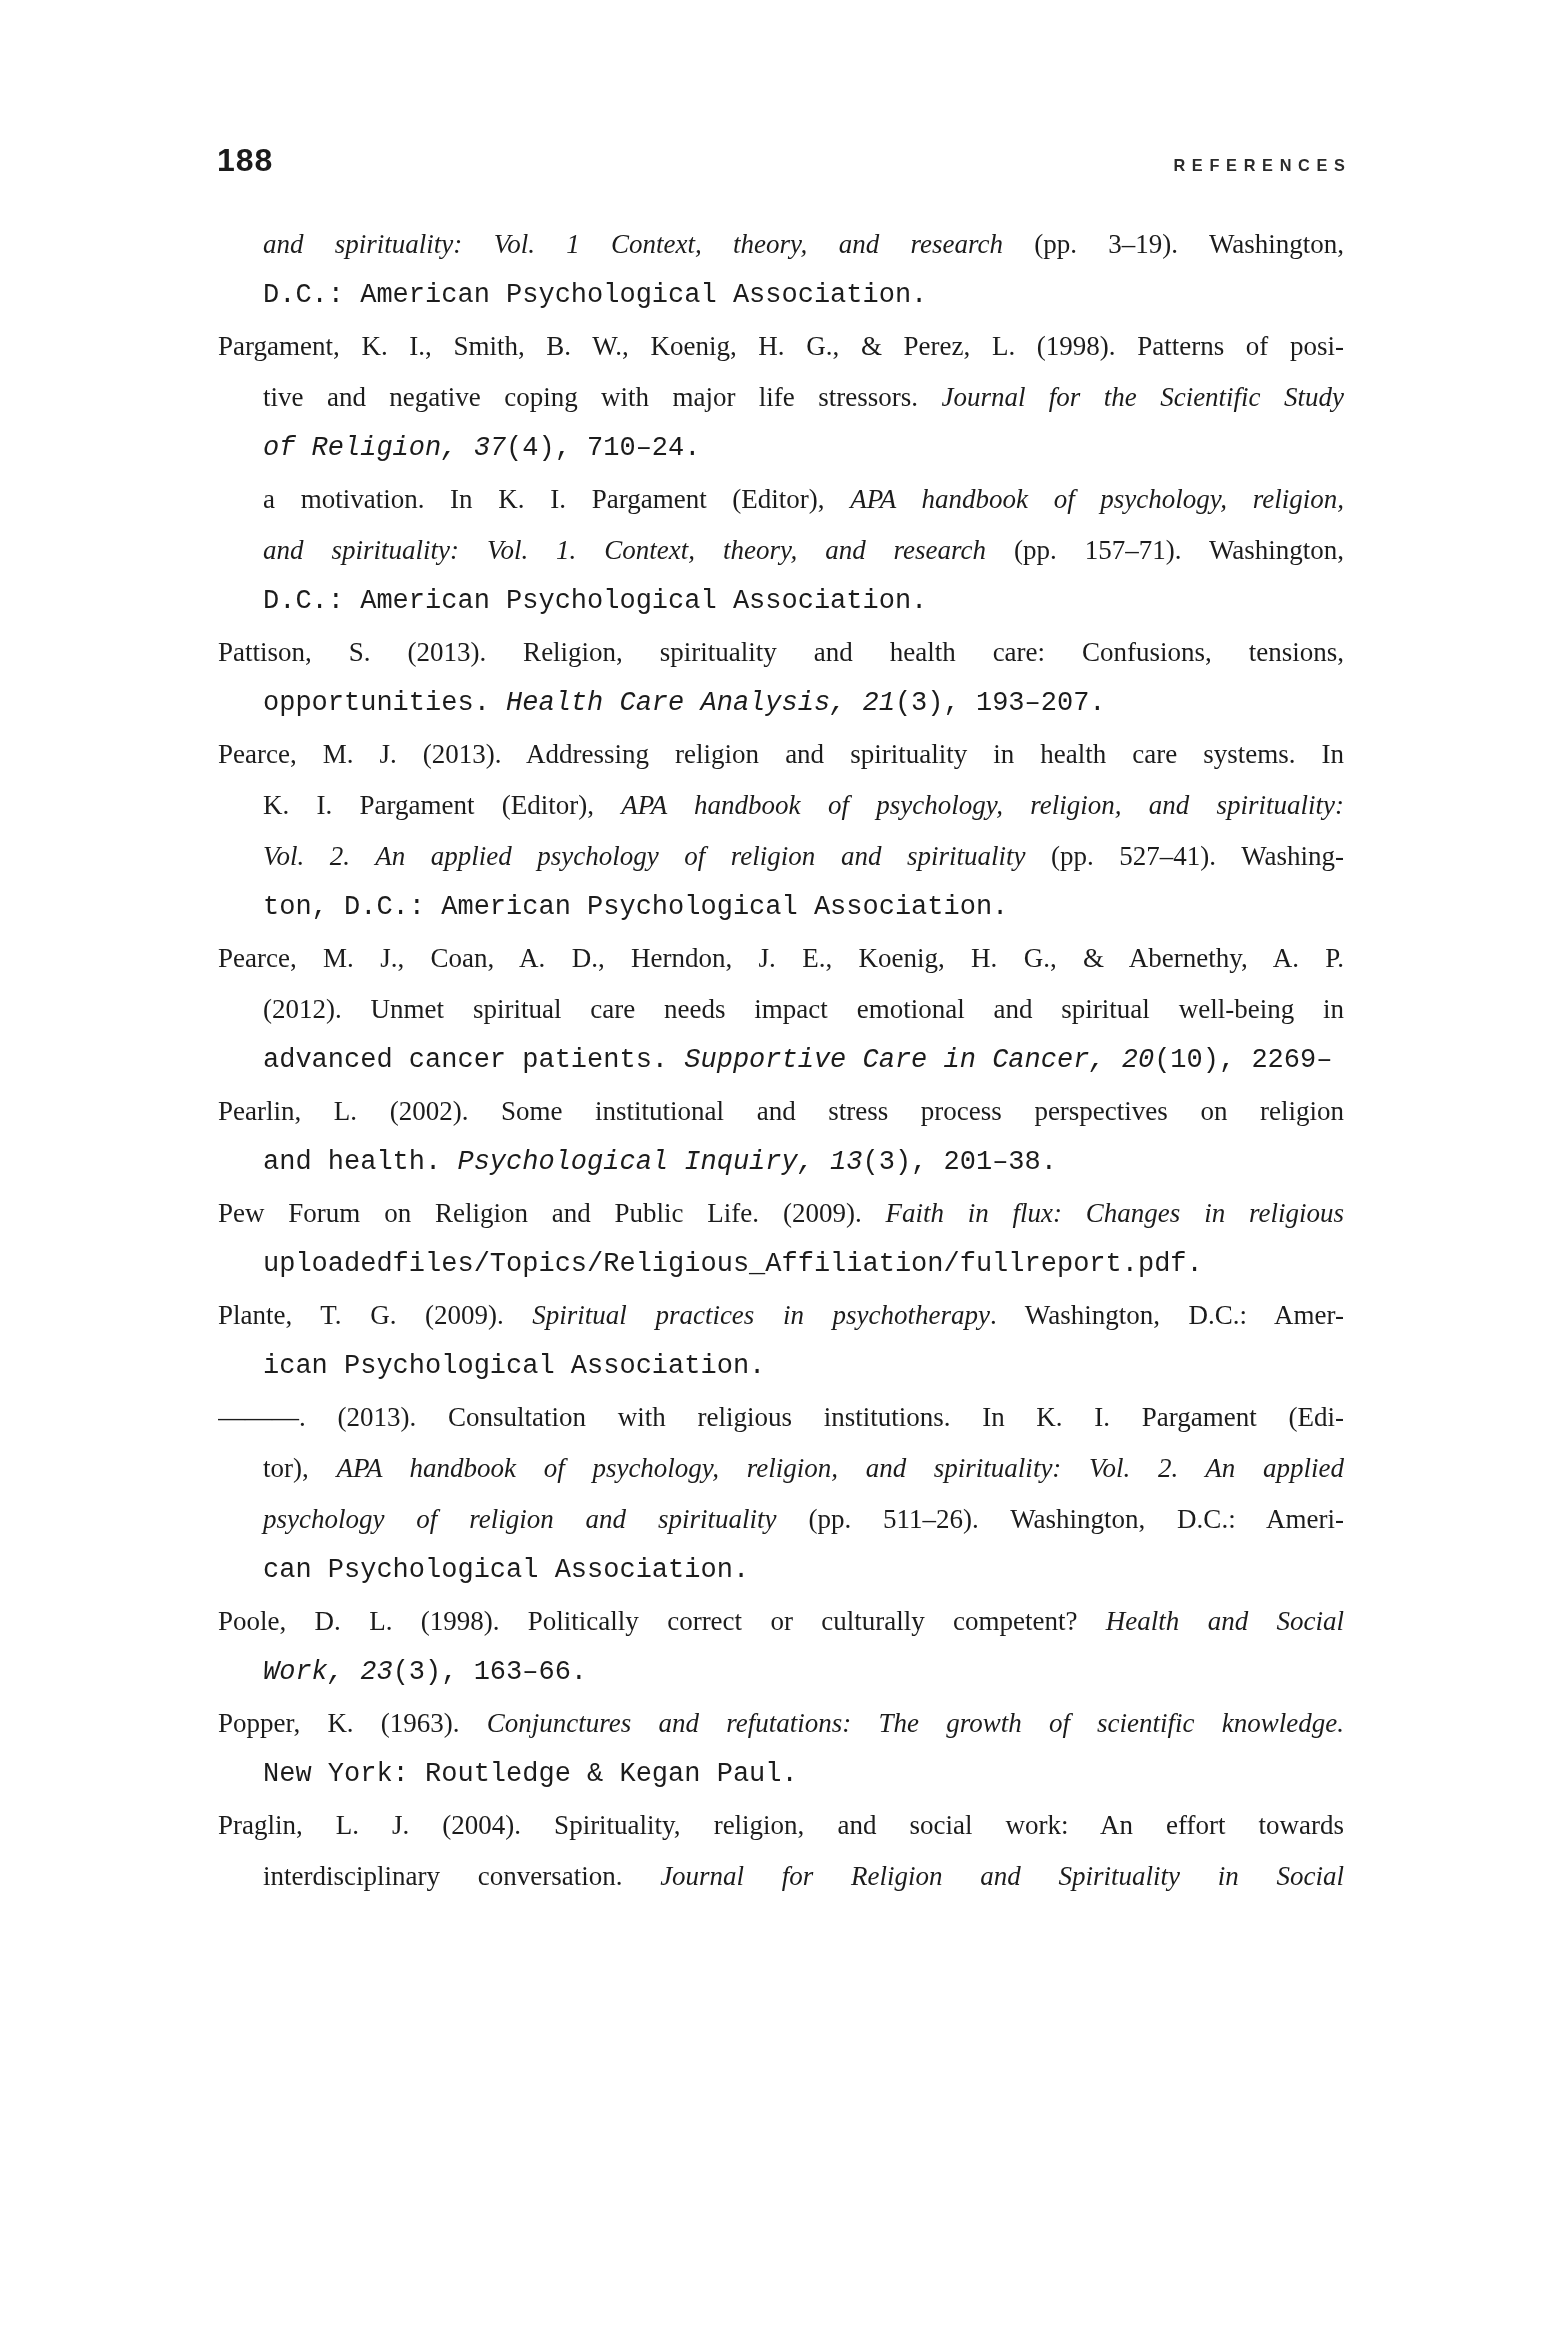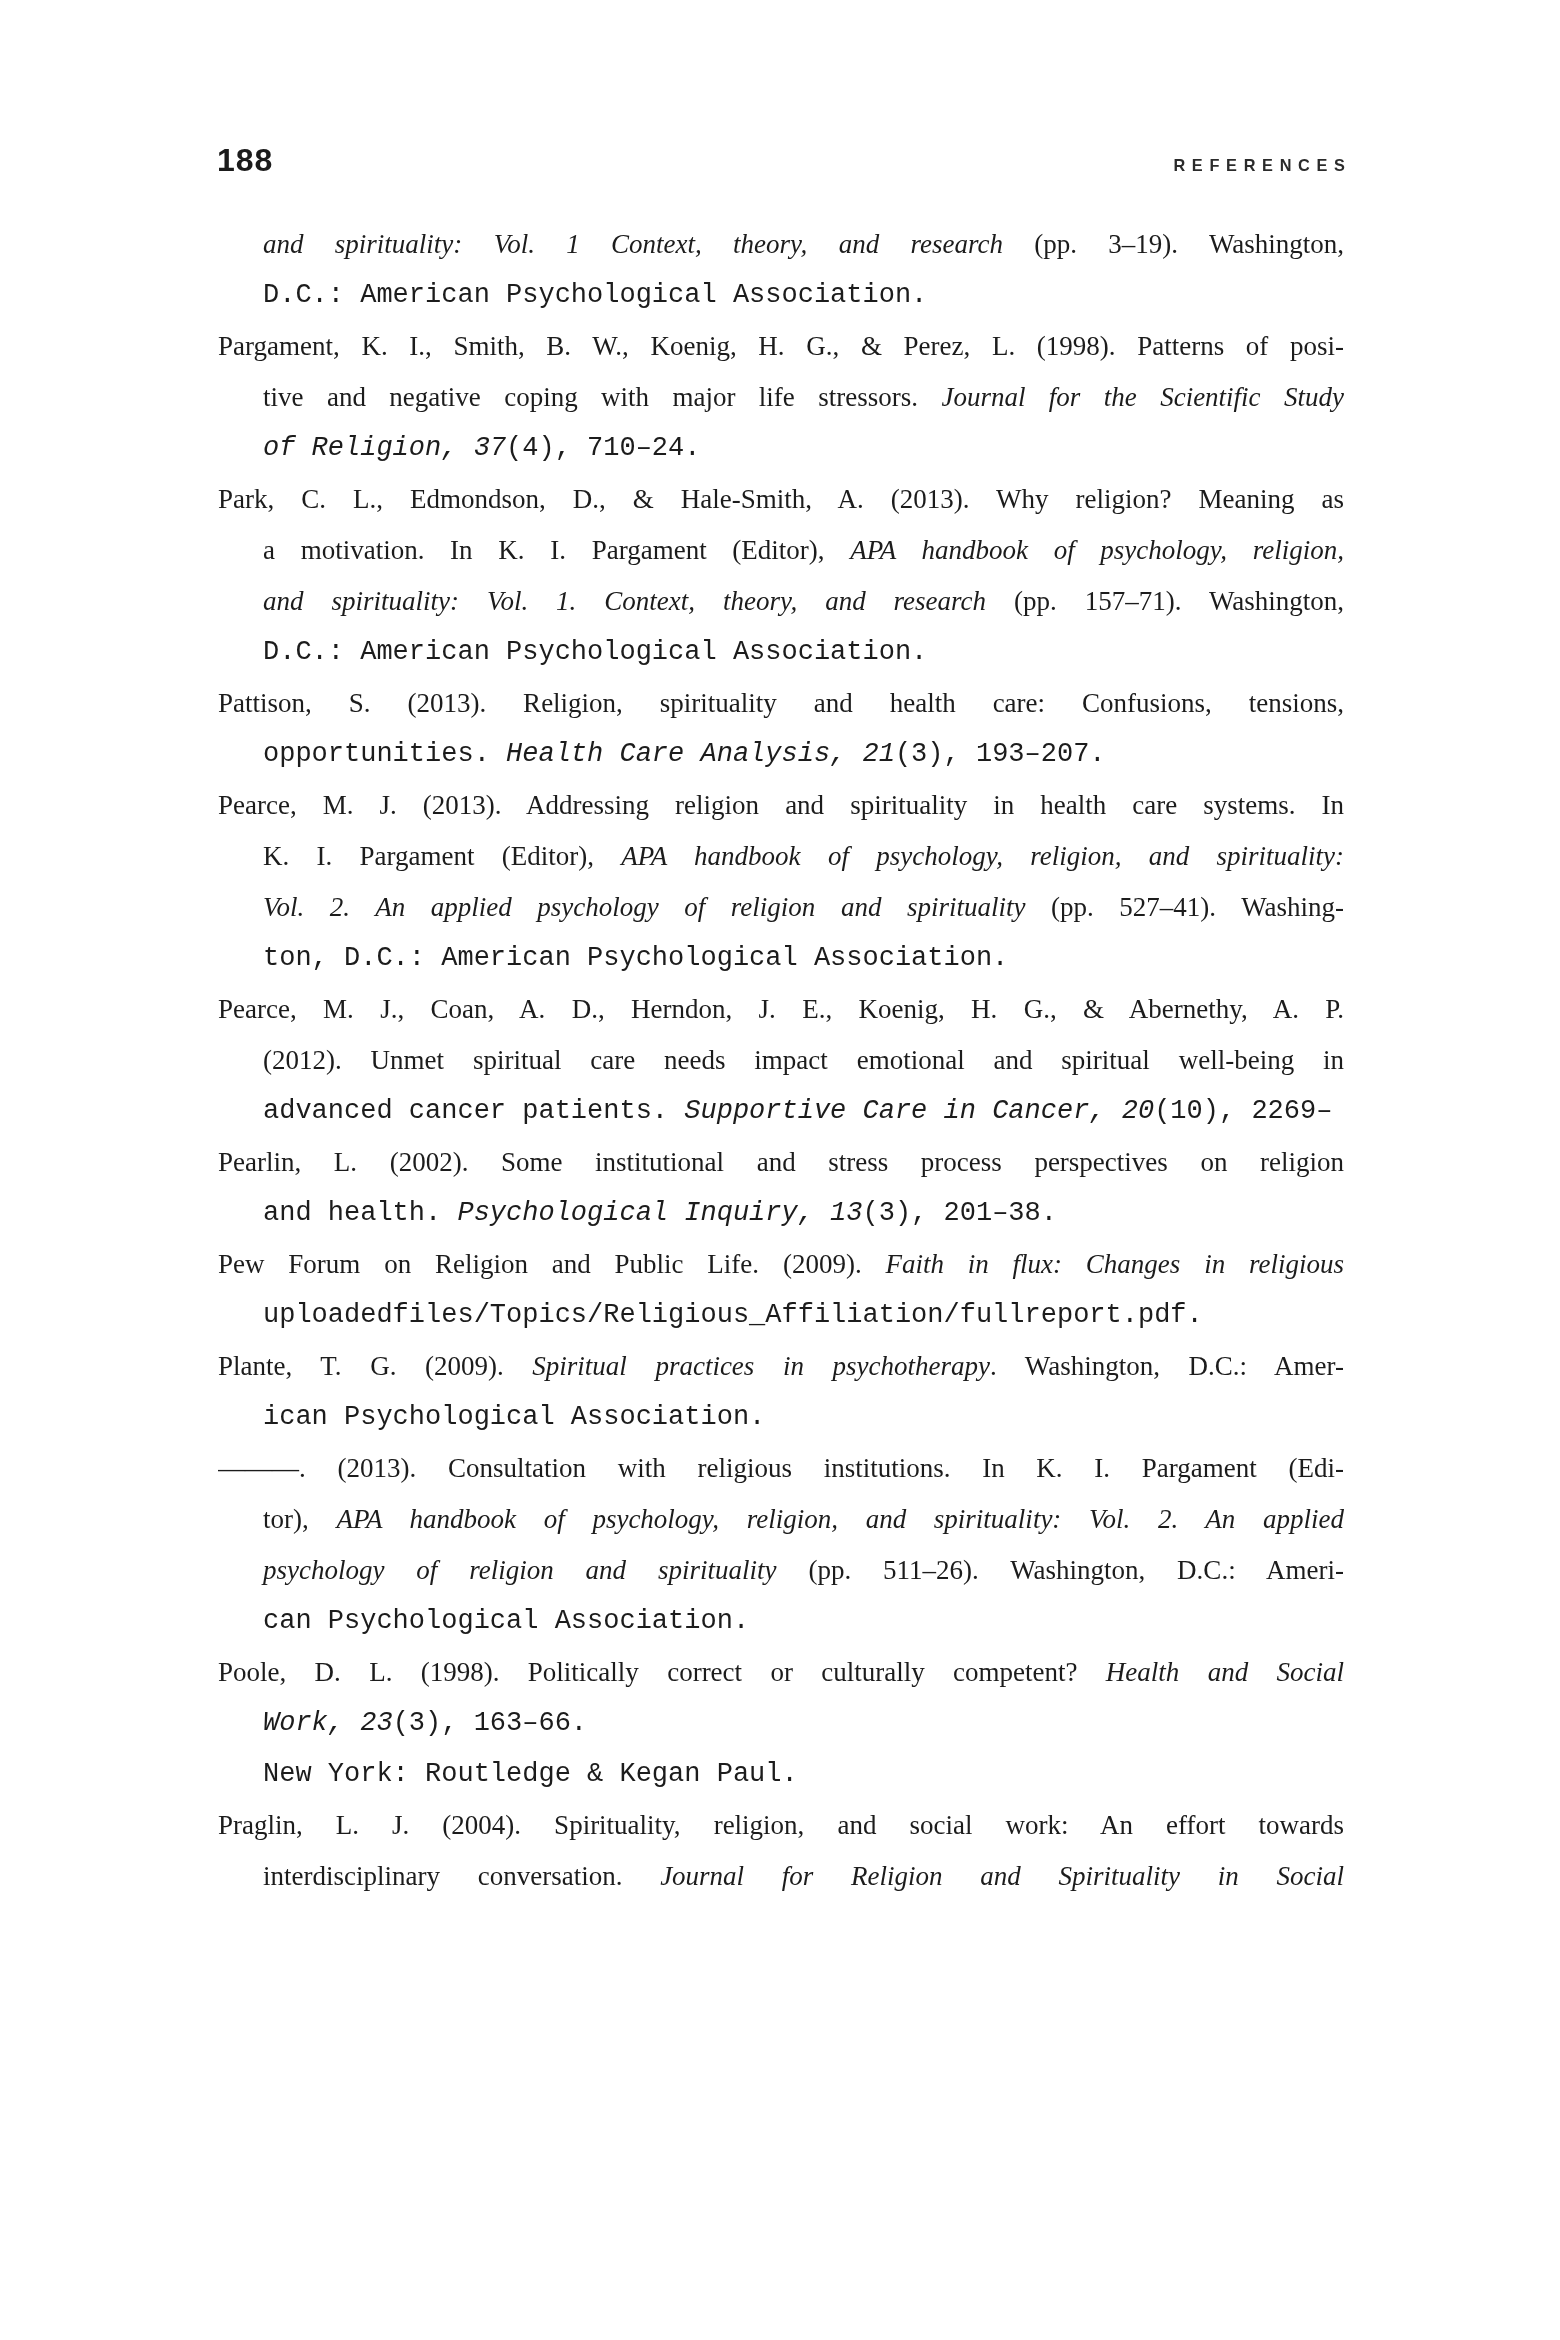"Park, C. L., Edmondson, D.," div.line { html: <div><span>Park, C. L., Edmondson, D., &amp; Hale-Smith, A. (2013). Why religion? Meaning as</span></div> -> none }
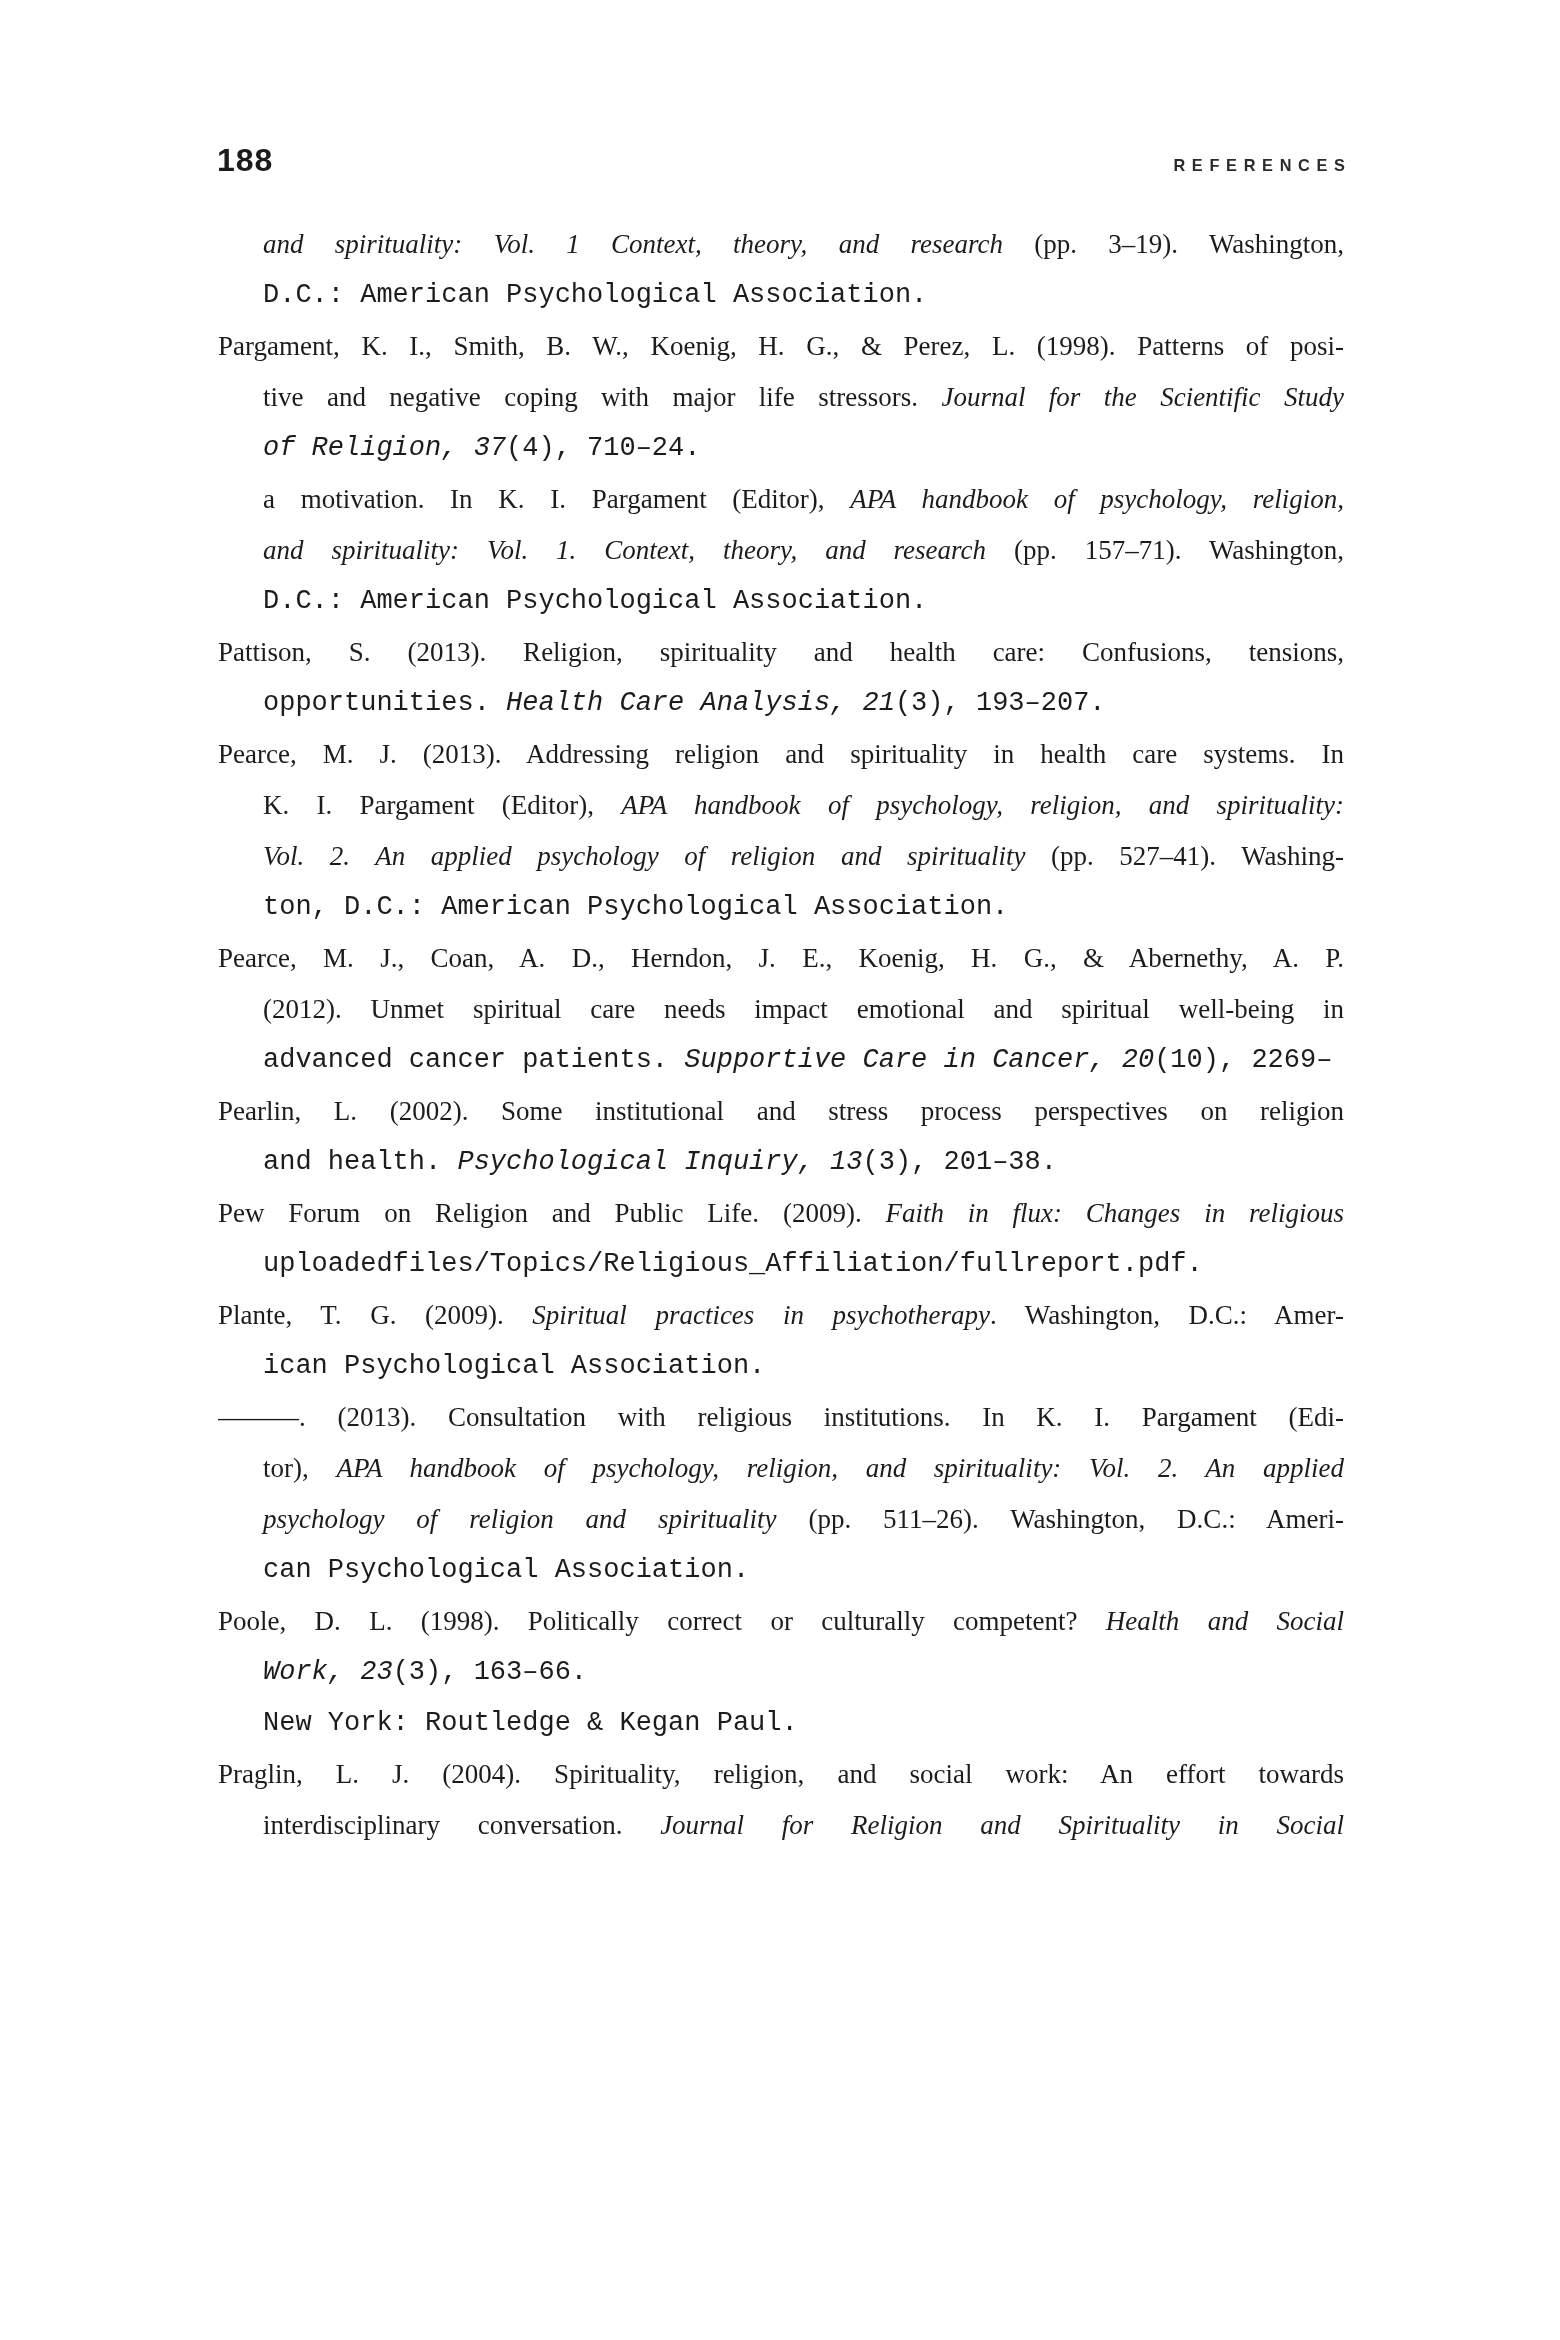"Popper, K. (1963). Conjunctures and" div.line { html: none -> <div><span>Popper, K. (1963). </span><span>Conjunctures and refutations: The growth of scientific knowledge.</span></div> }
